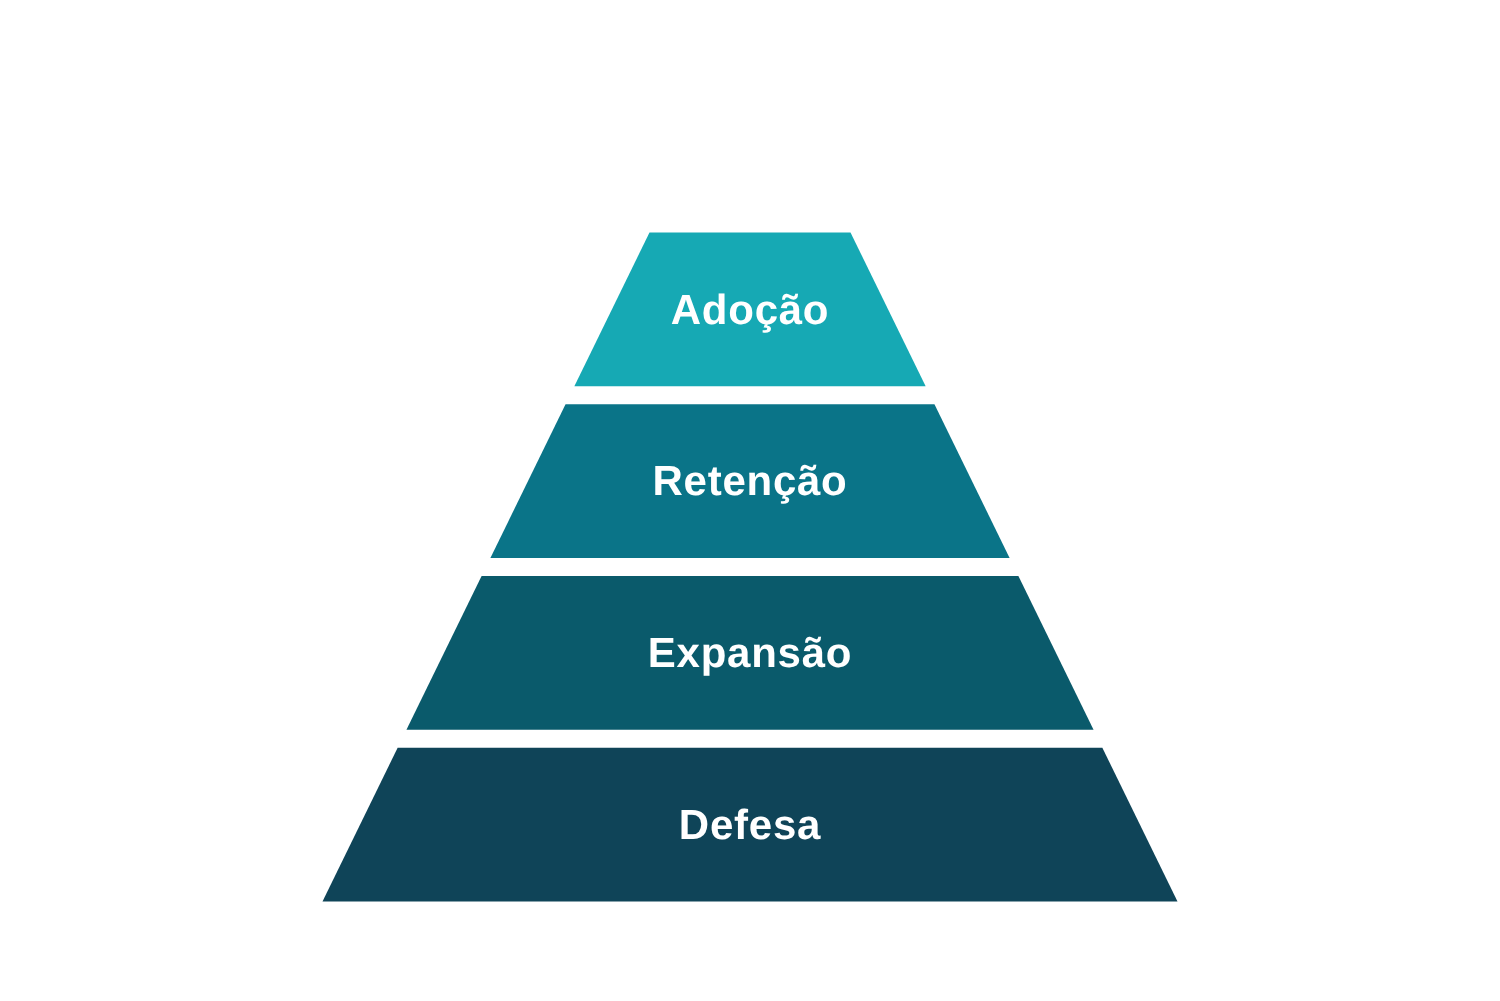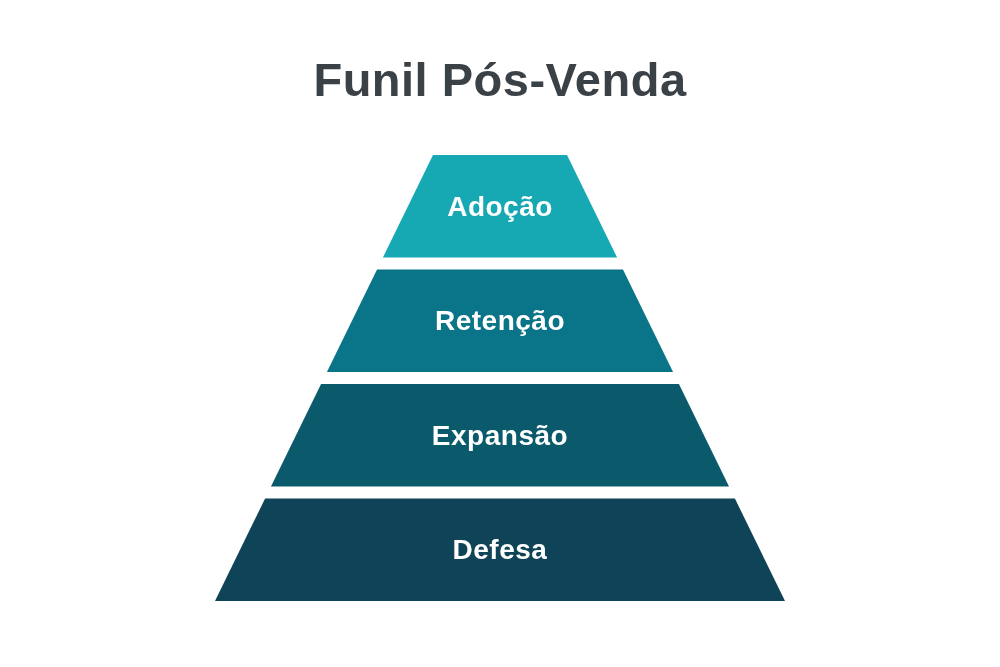"Funil Pós-Venda" h1.title { html: <h1>Funil Pós-Venda</h1> -> none }
